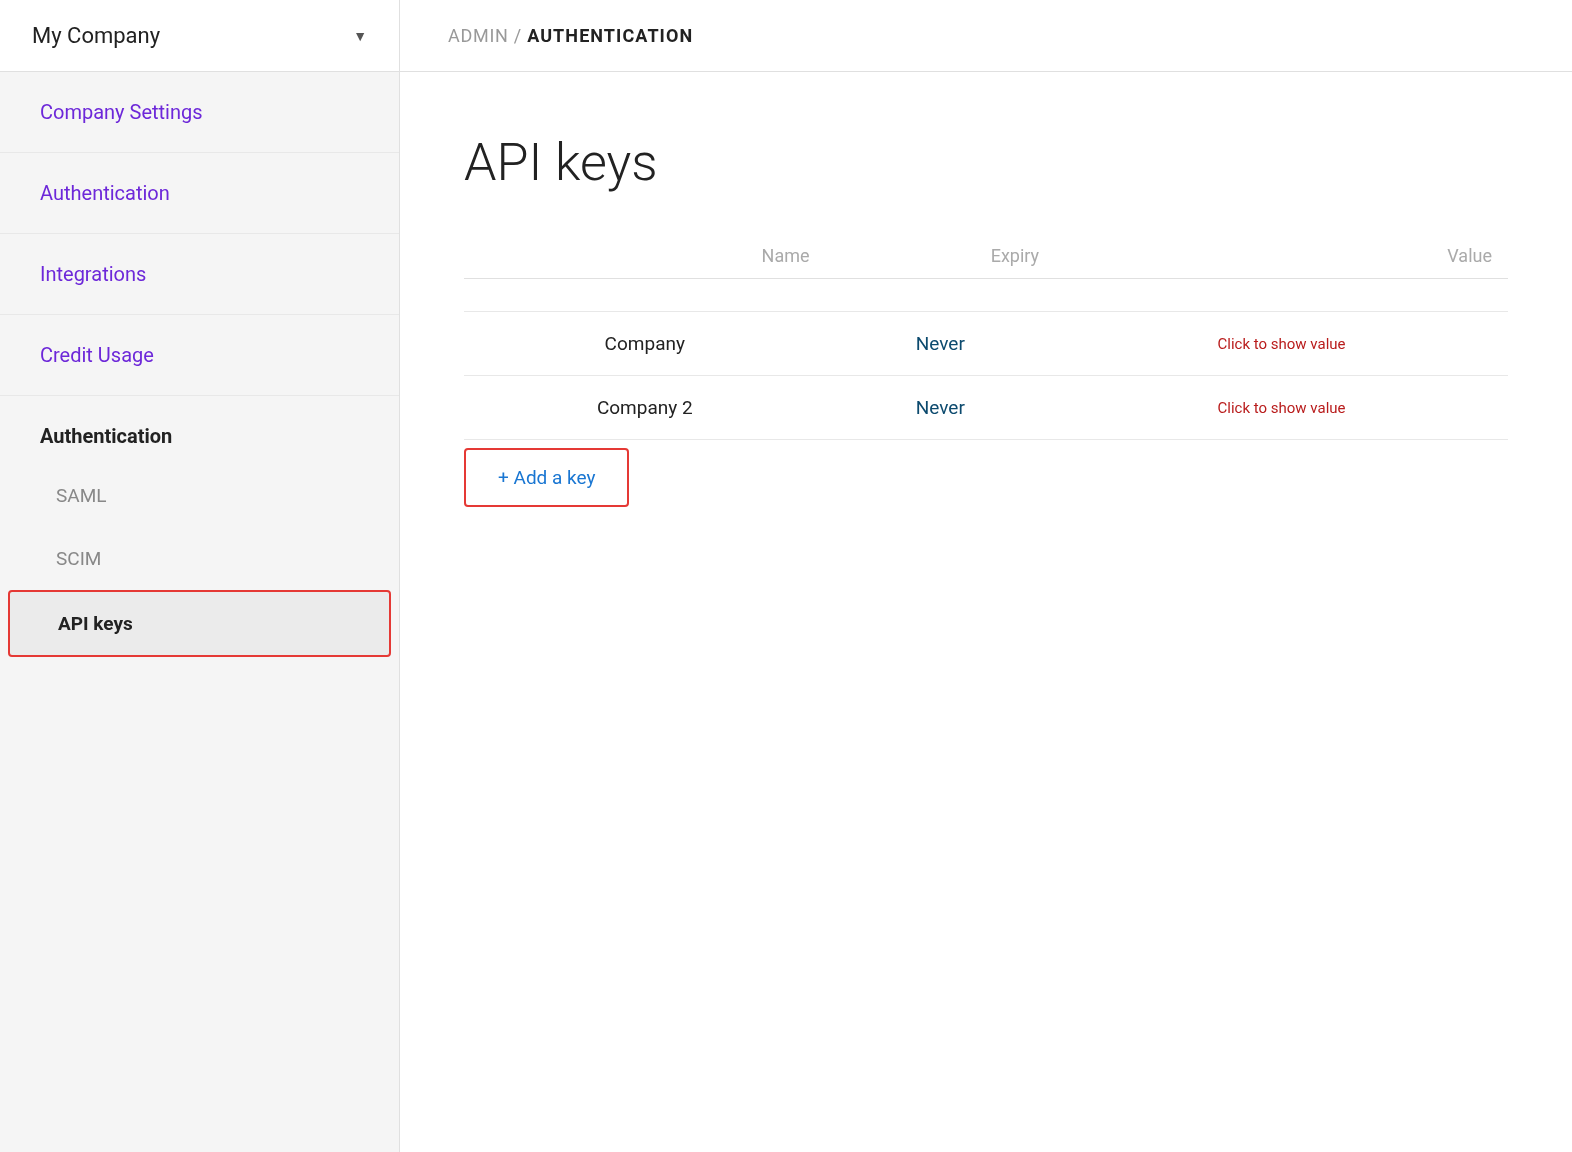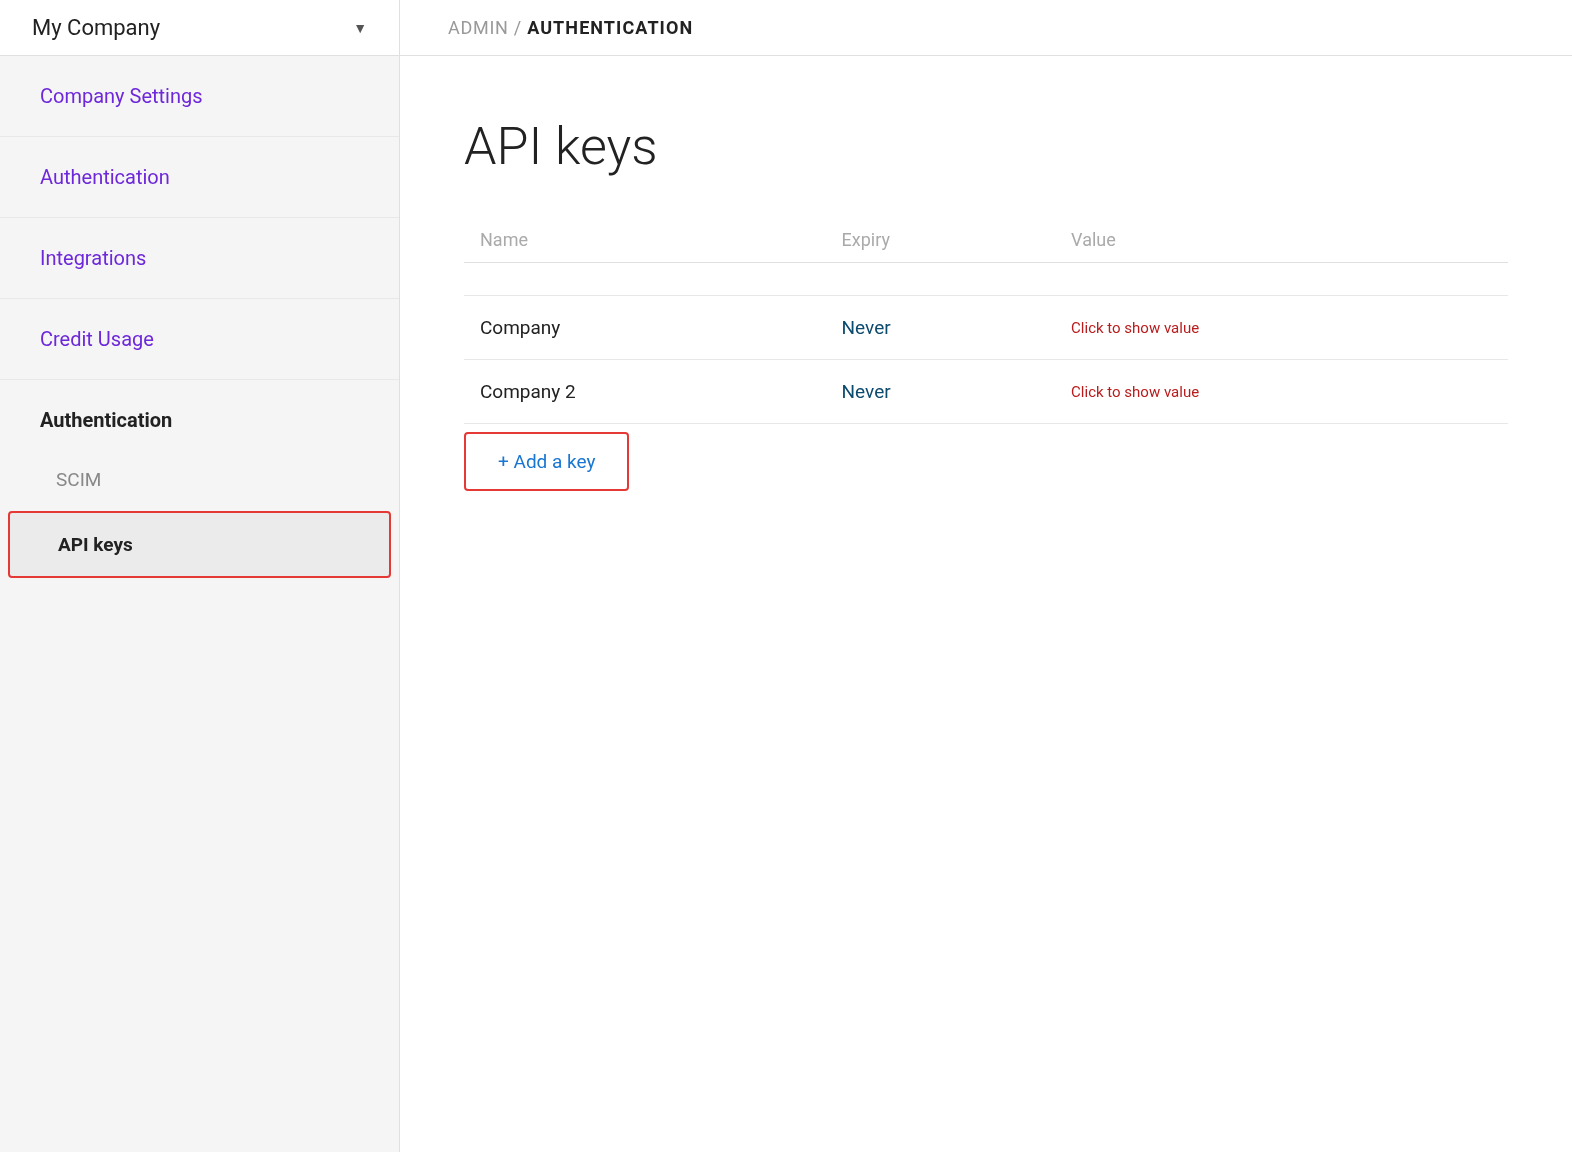"My Company" .top-header { height: 56px -> 72px }
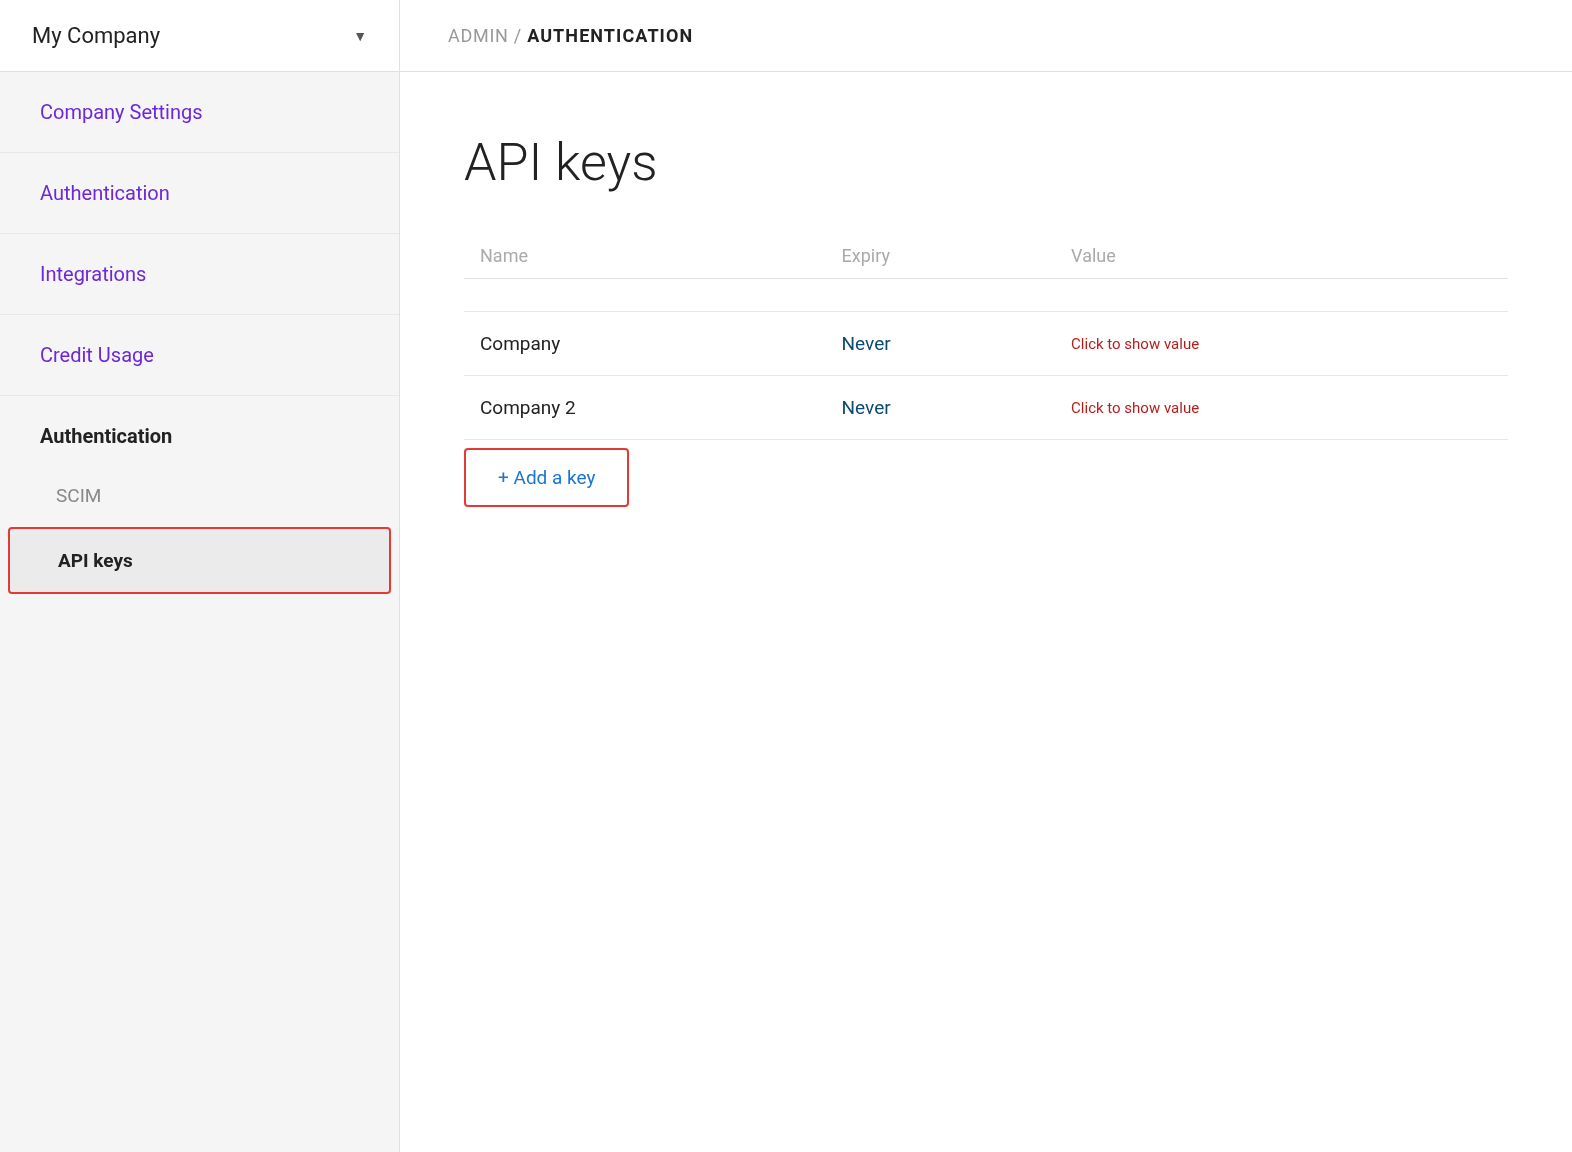"Name" .api-table th { text-align: left -> right }
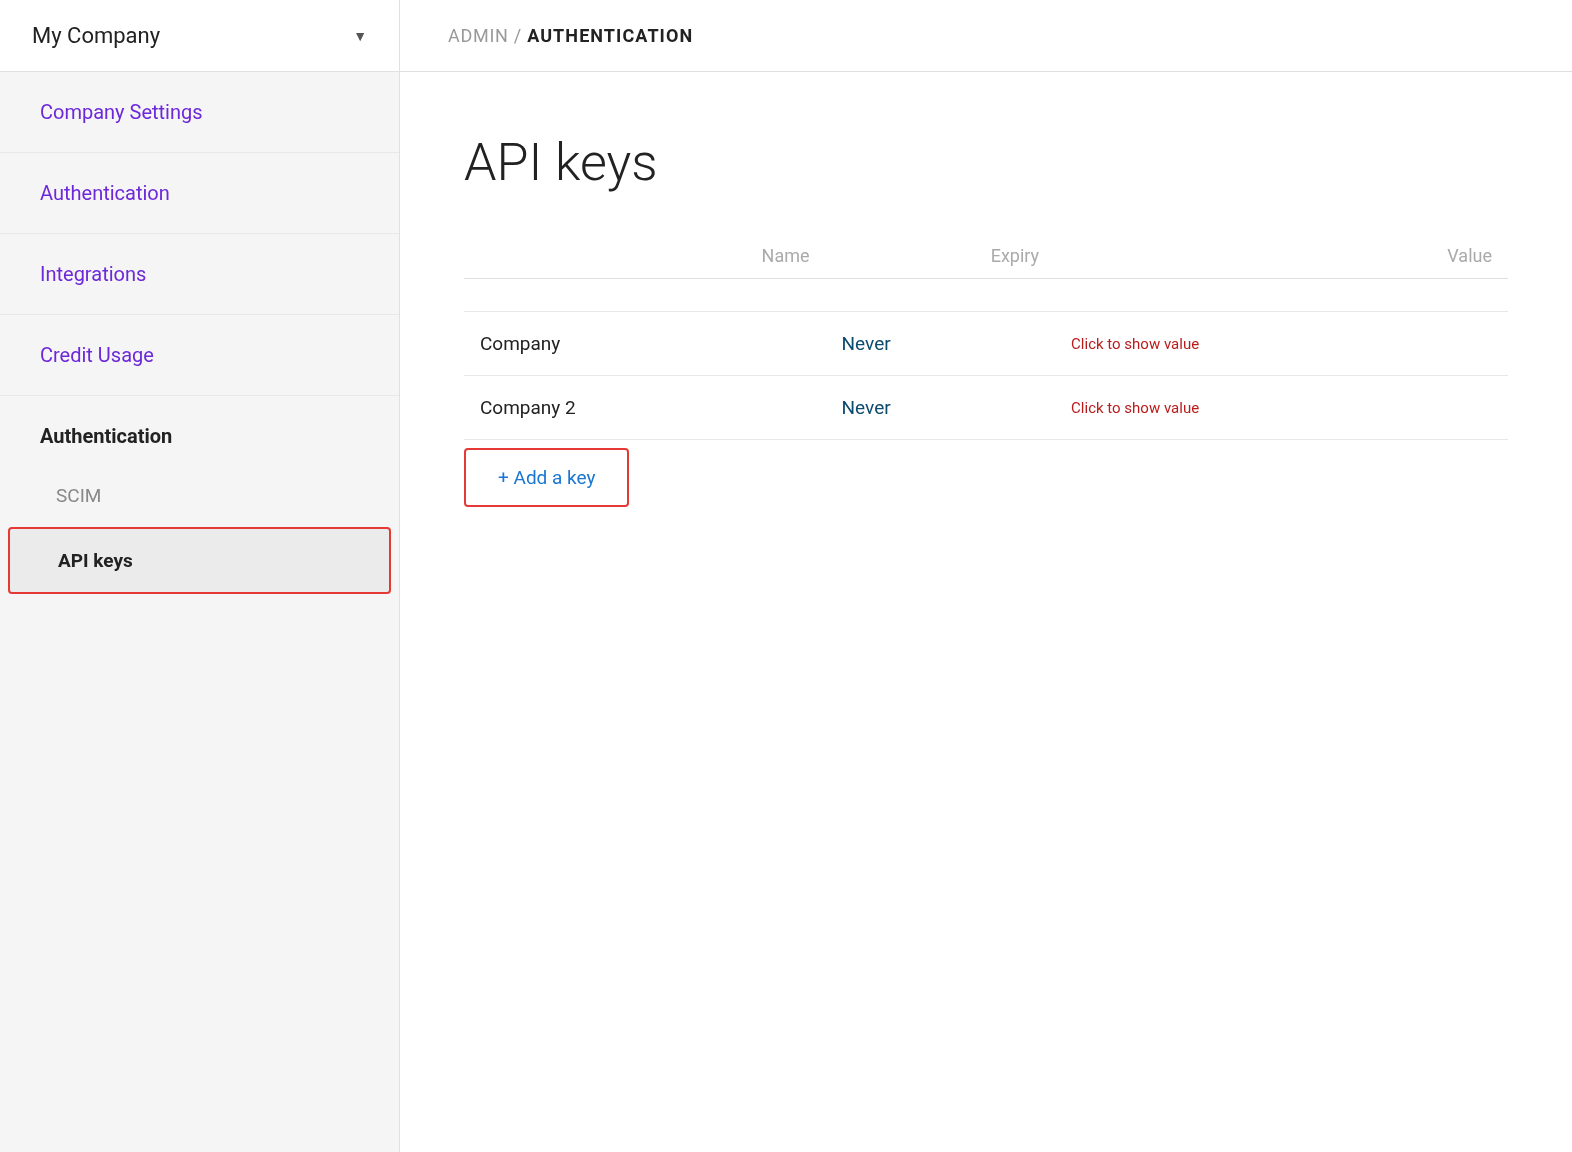"Company" .api-table td { text-align: none -> center }
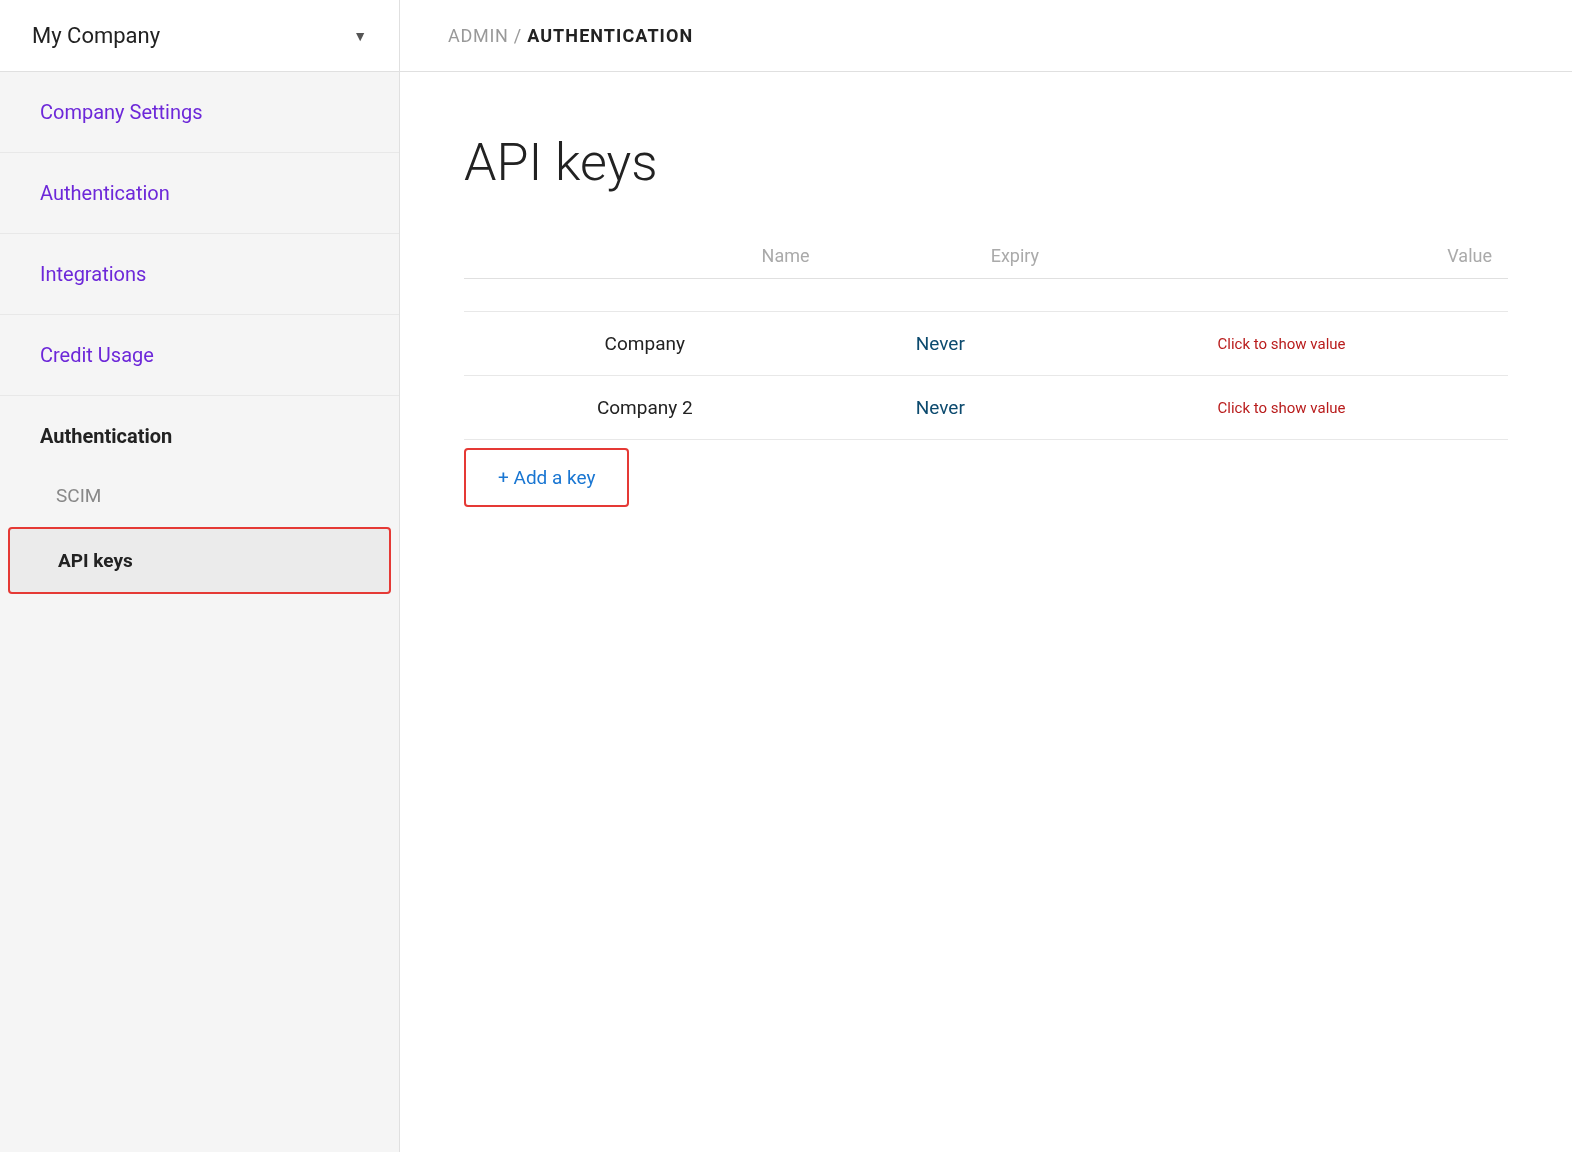"SAML" div.sidebar-sub-item { html: none -> <div>SAML</div> }
